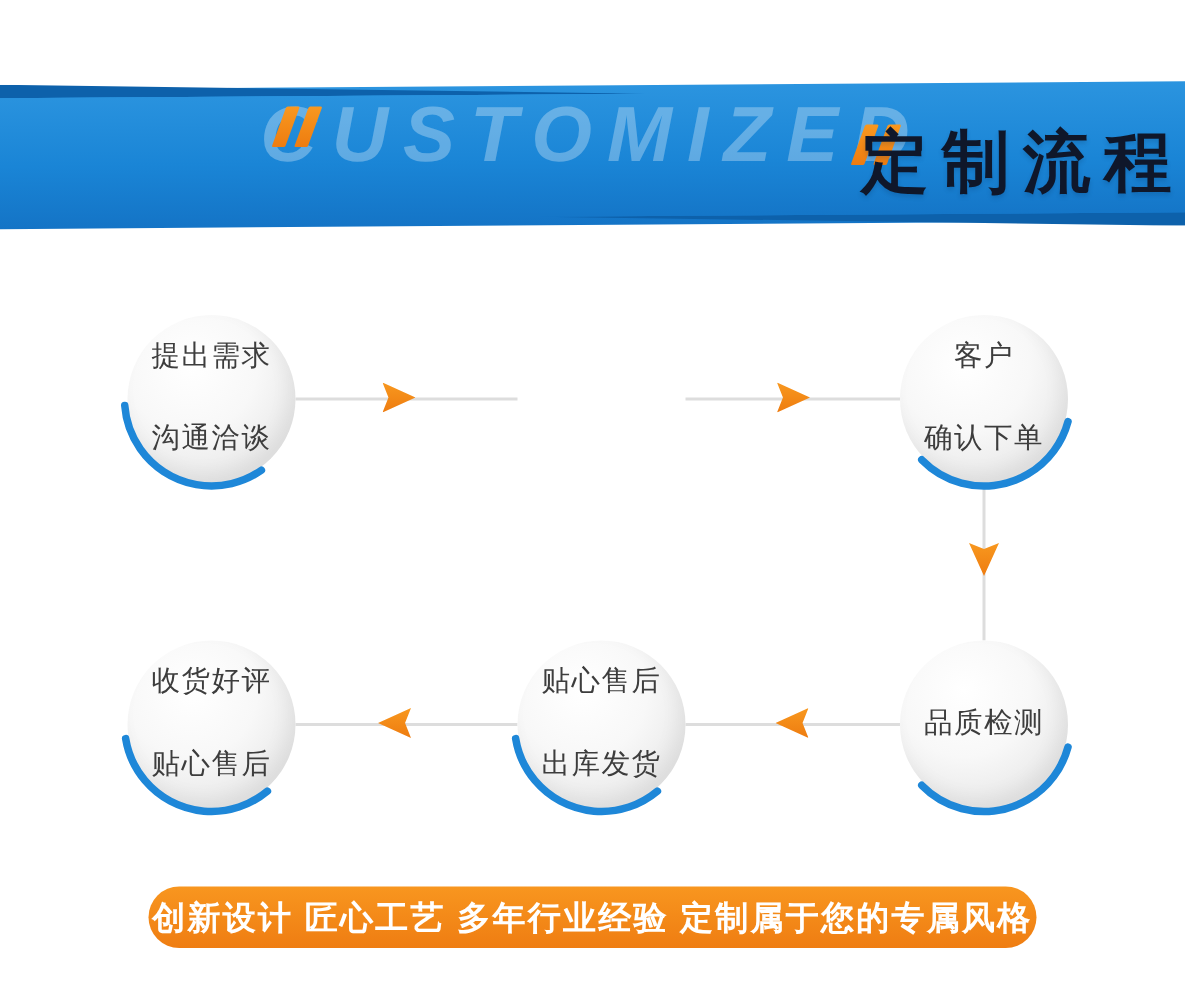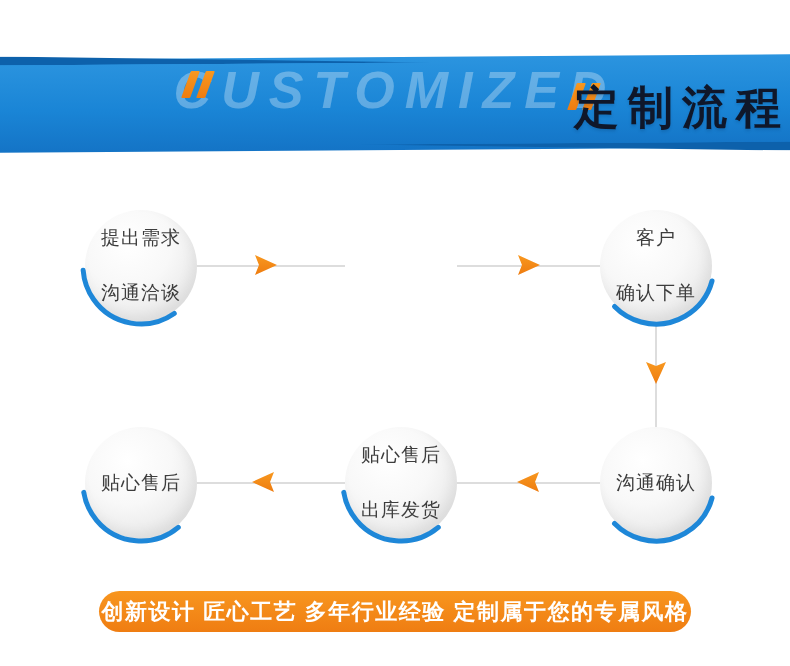"收货好评" div { html: none -> <div>收货好评</div> }
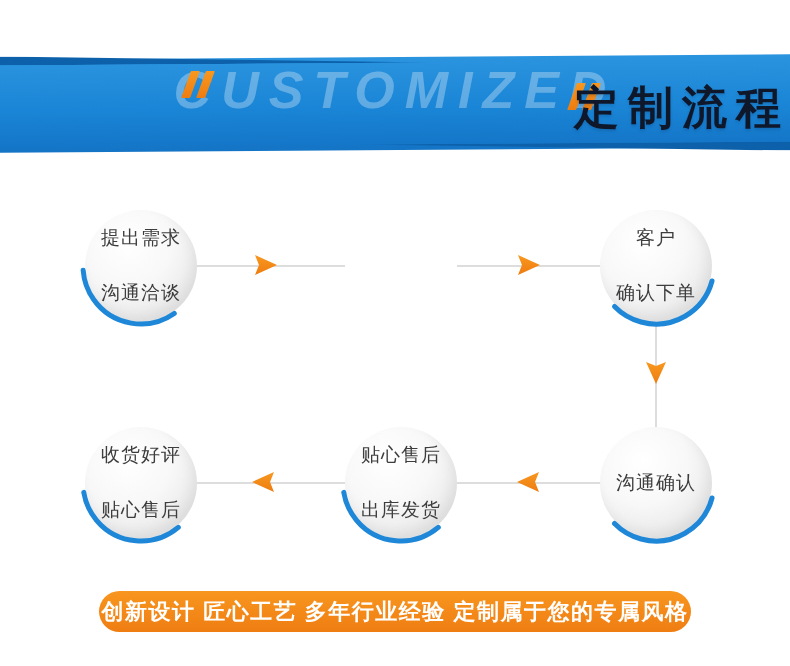"沟通确认" div { text: 沟通确认 -> 品质检测 }
